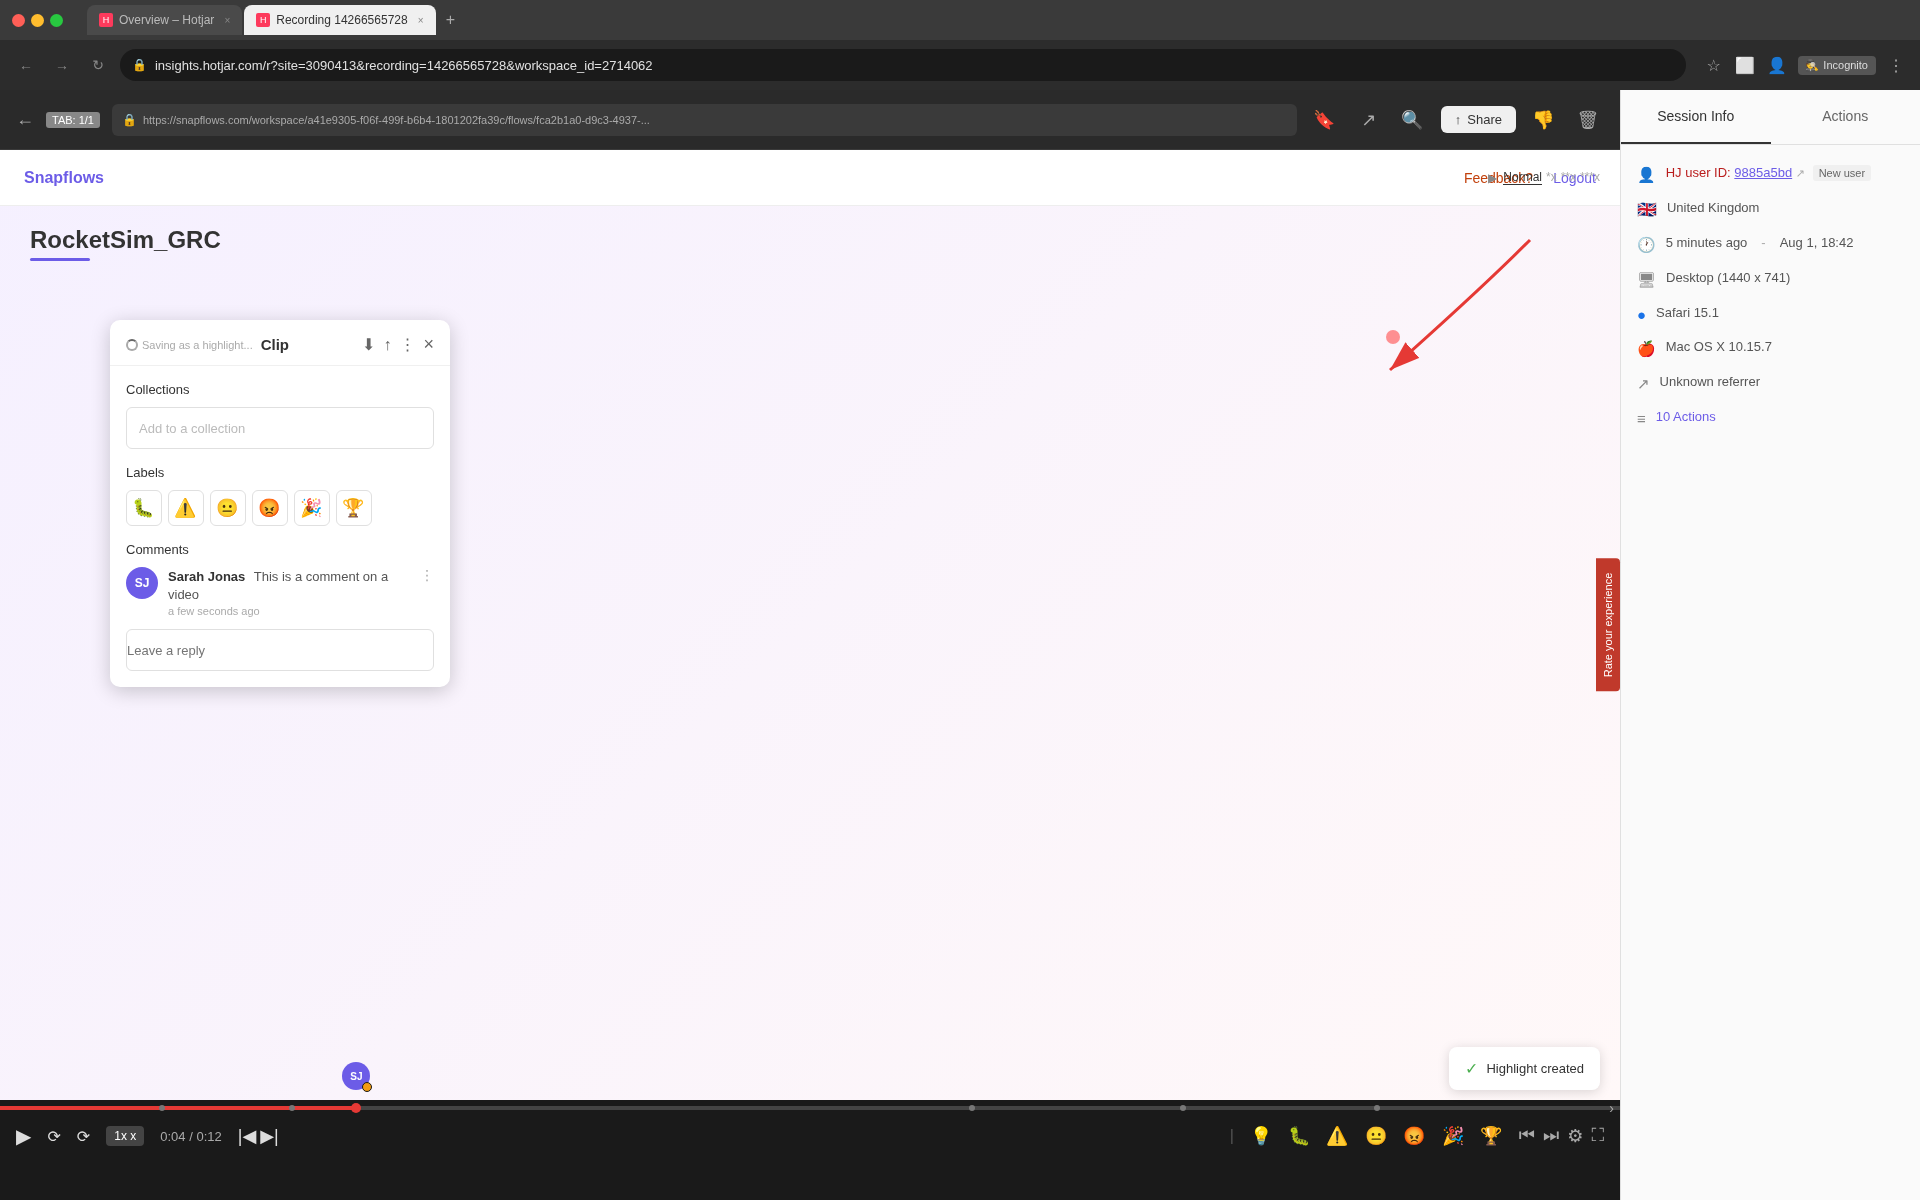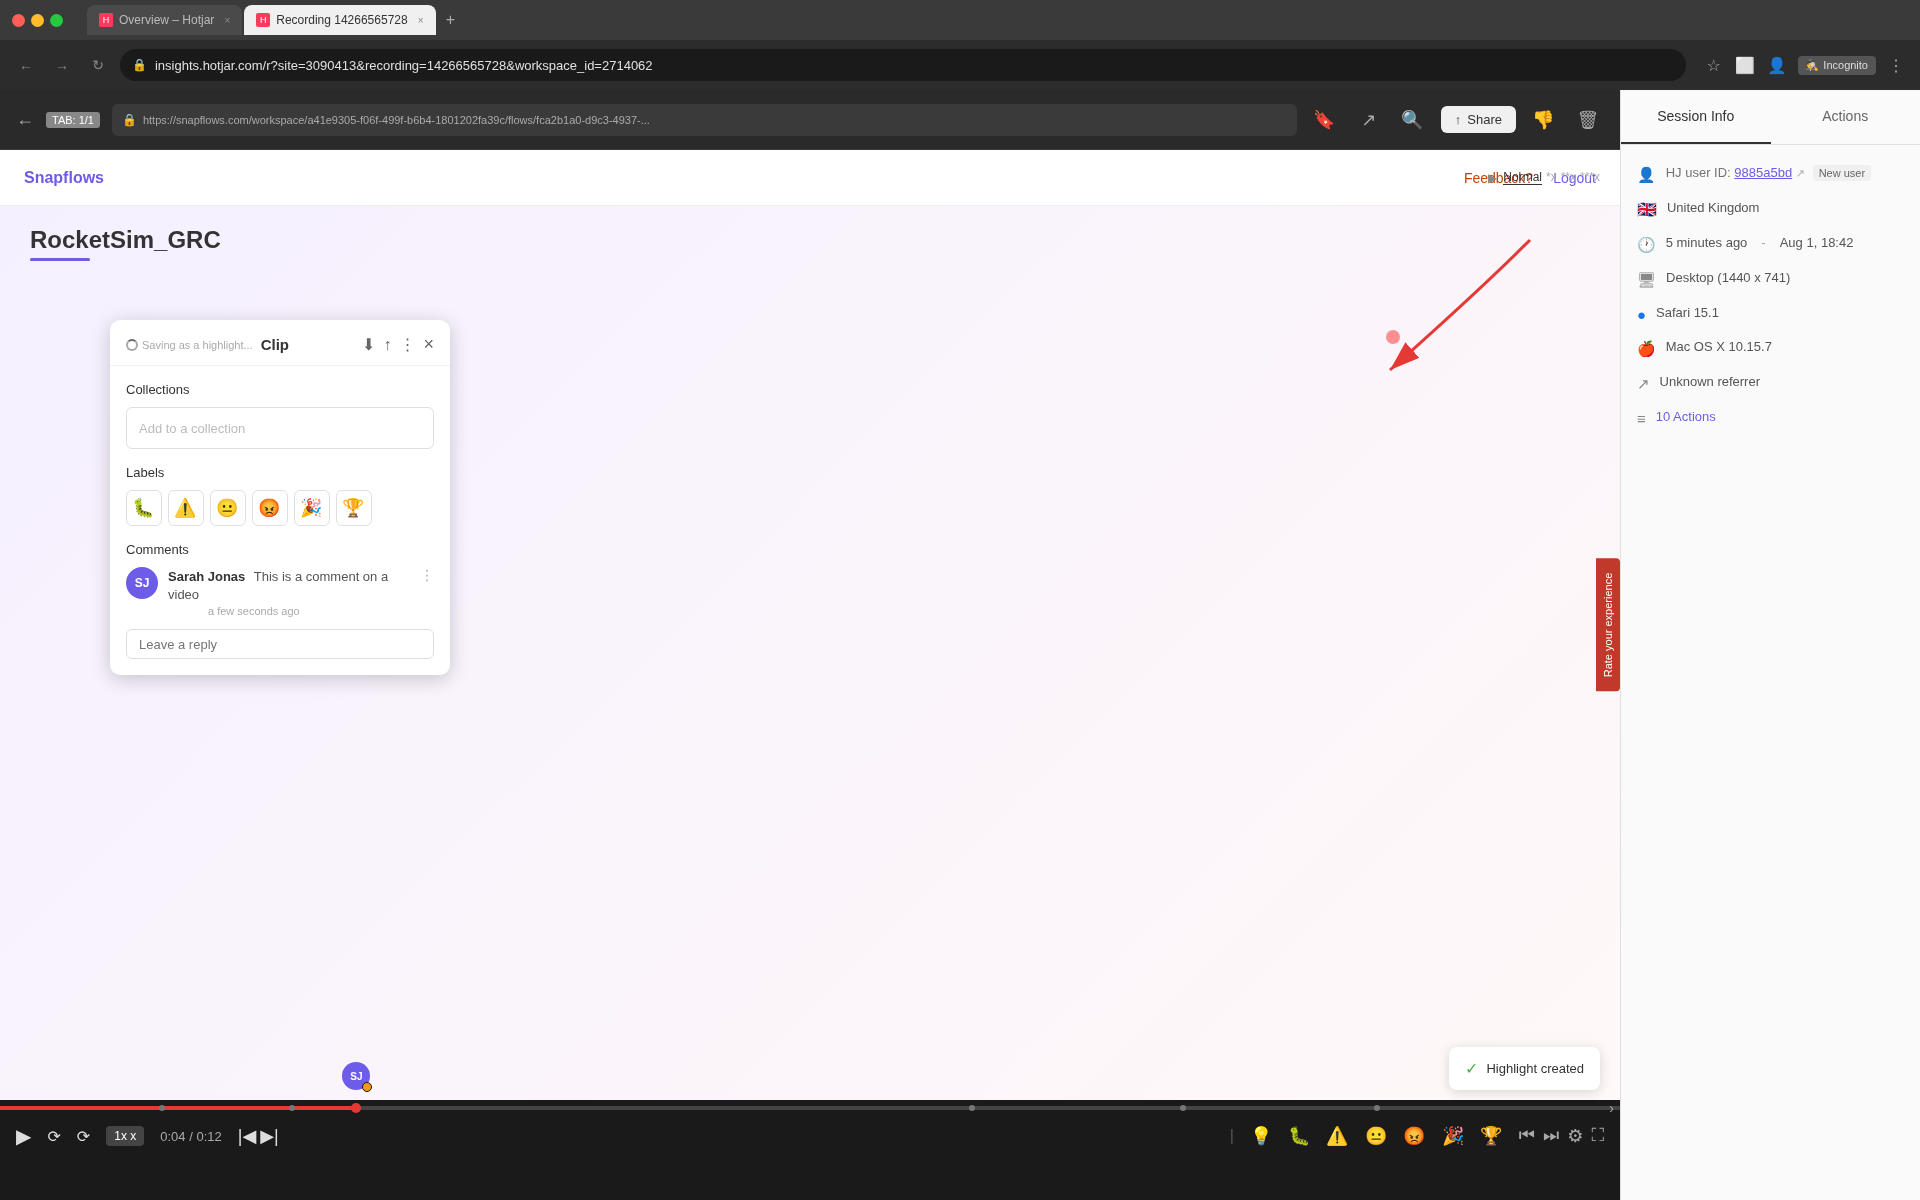"HJ user ID:" .info-label { color: #737373 -> #b91c1c }
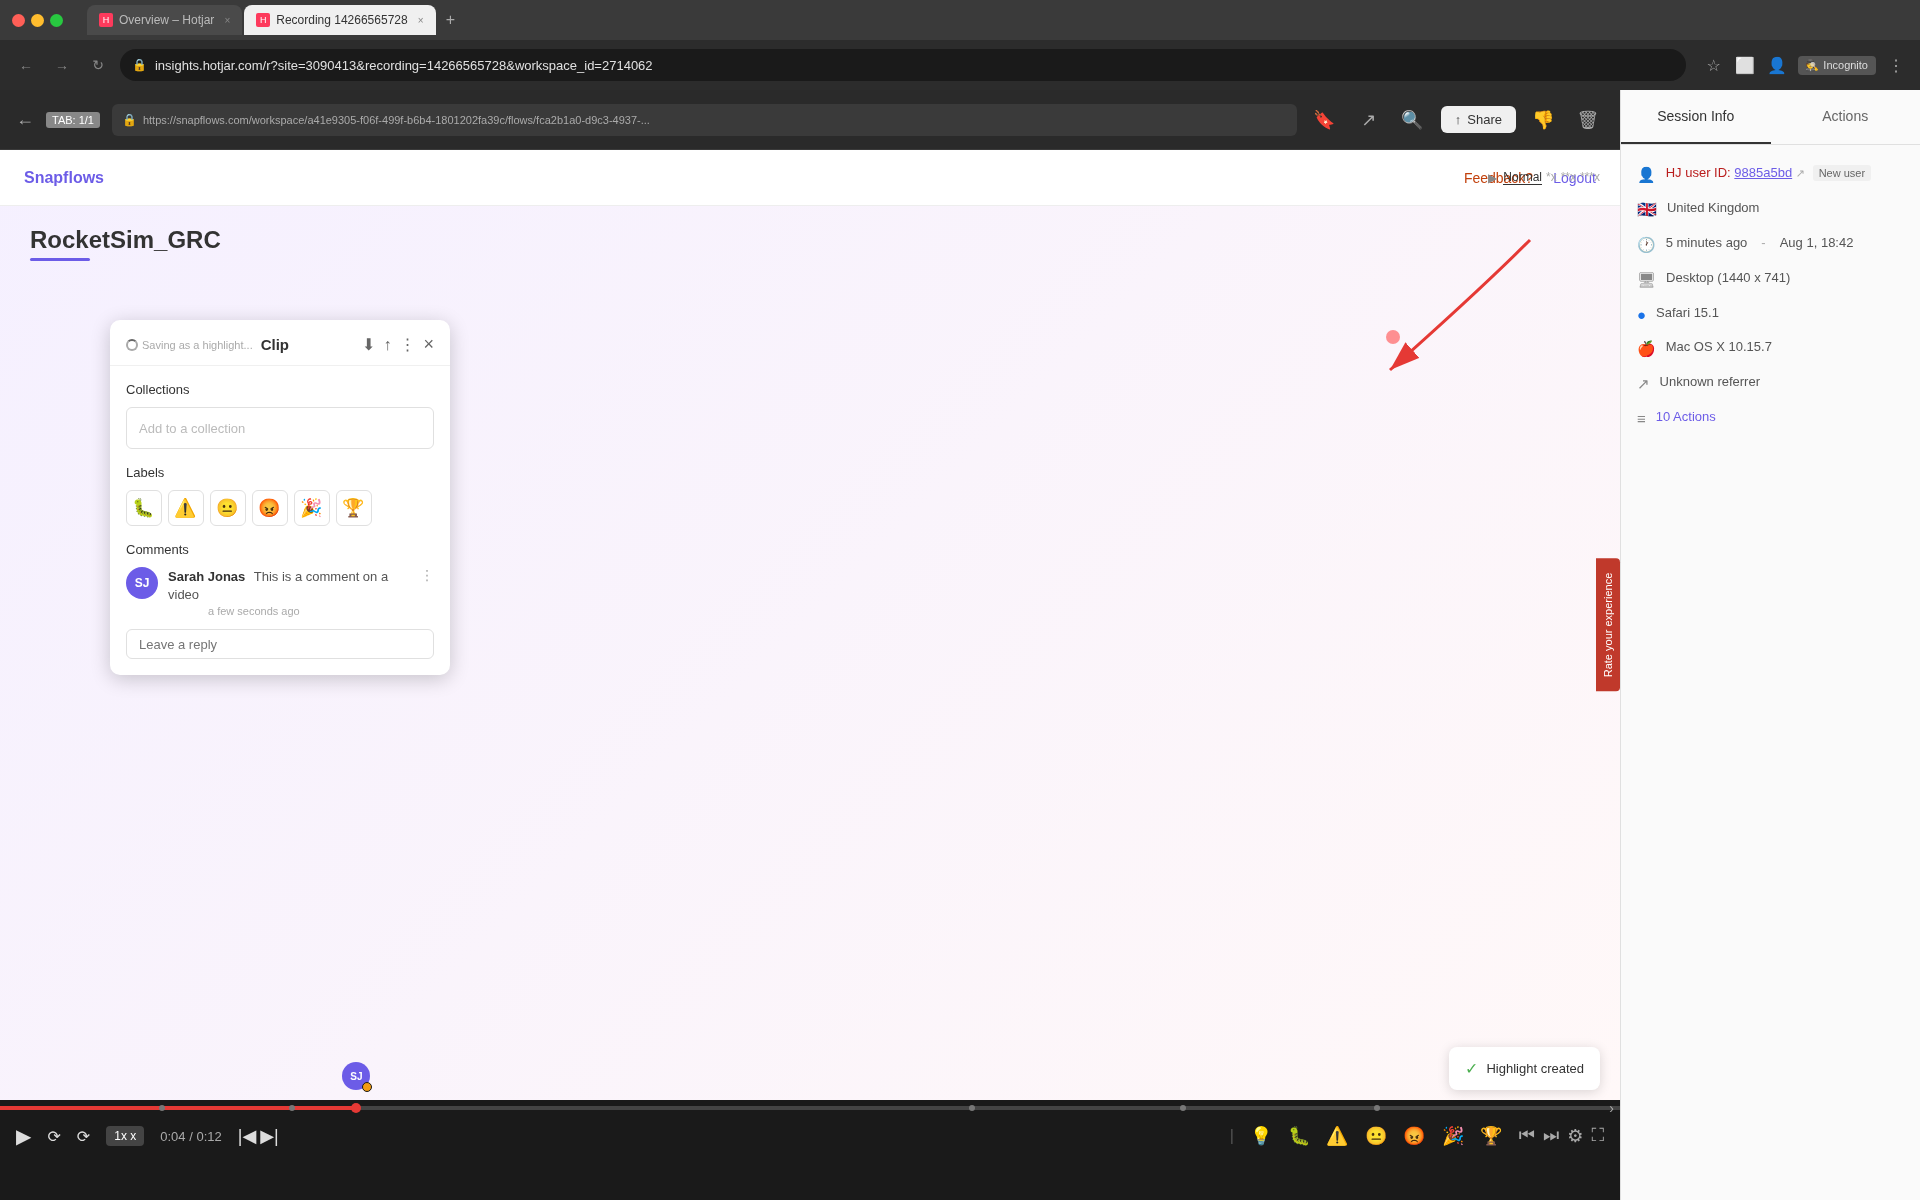"a few seconds ago" .comment-time { margin-left: 40px -> none }
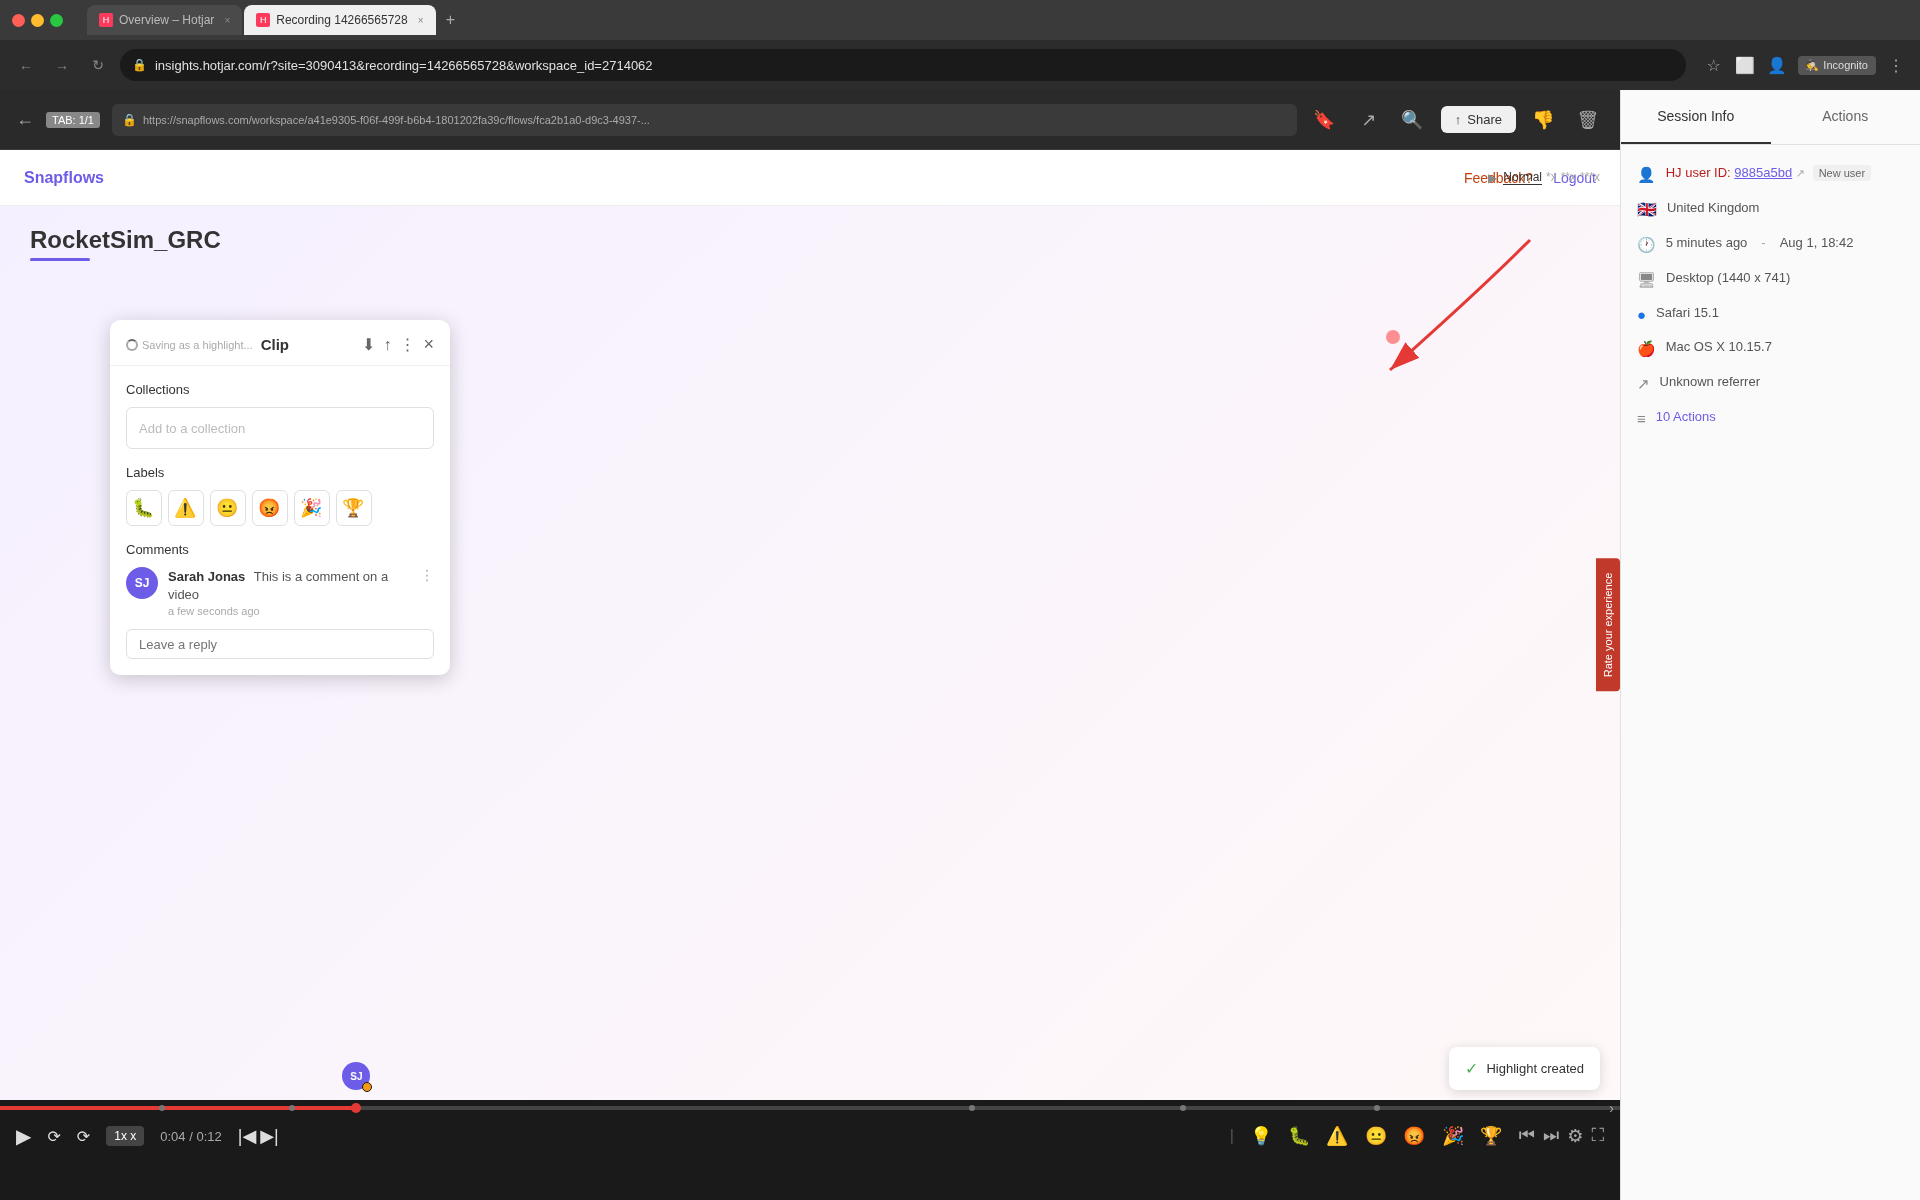"Leave a reply" .reply-input { height: 30px -> 42px; padding: 0 12px -> 0 0 }
